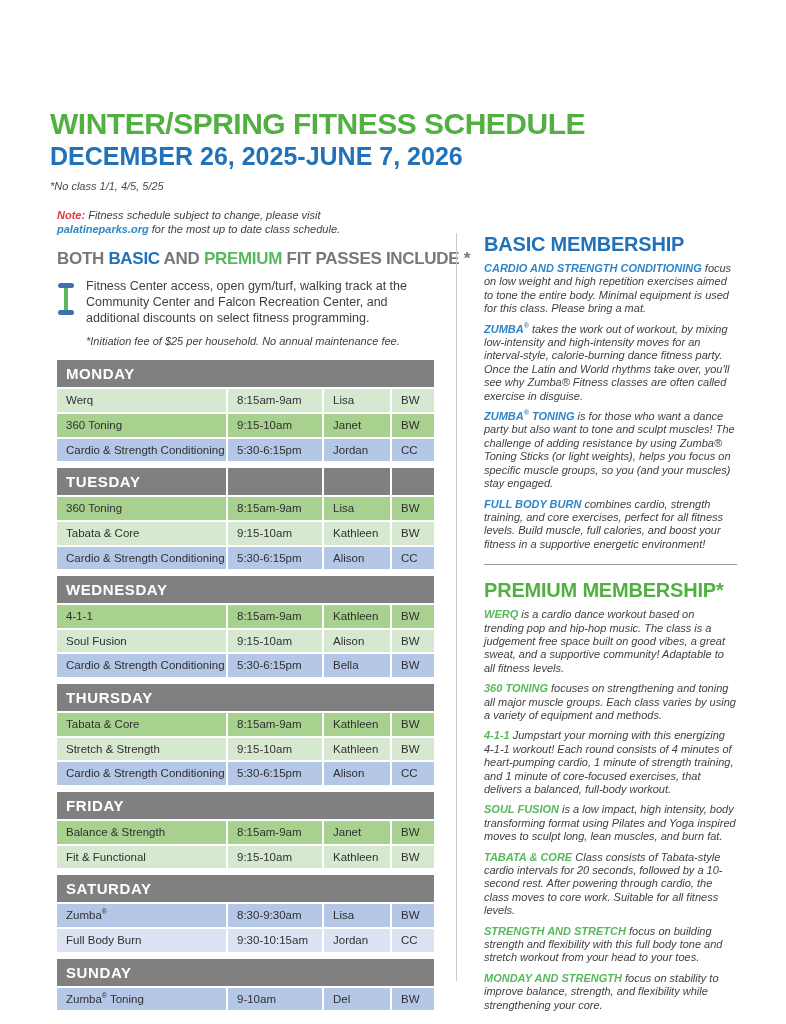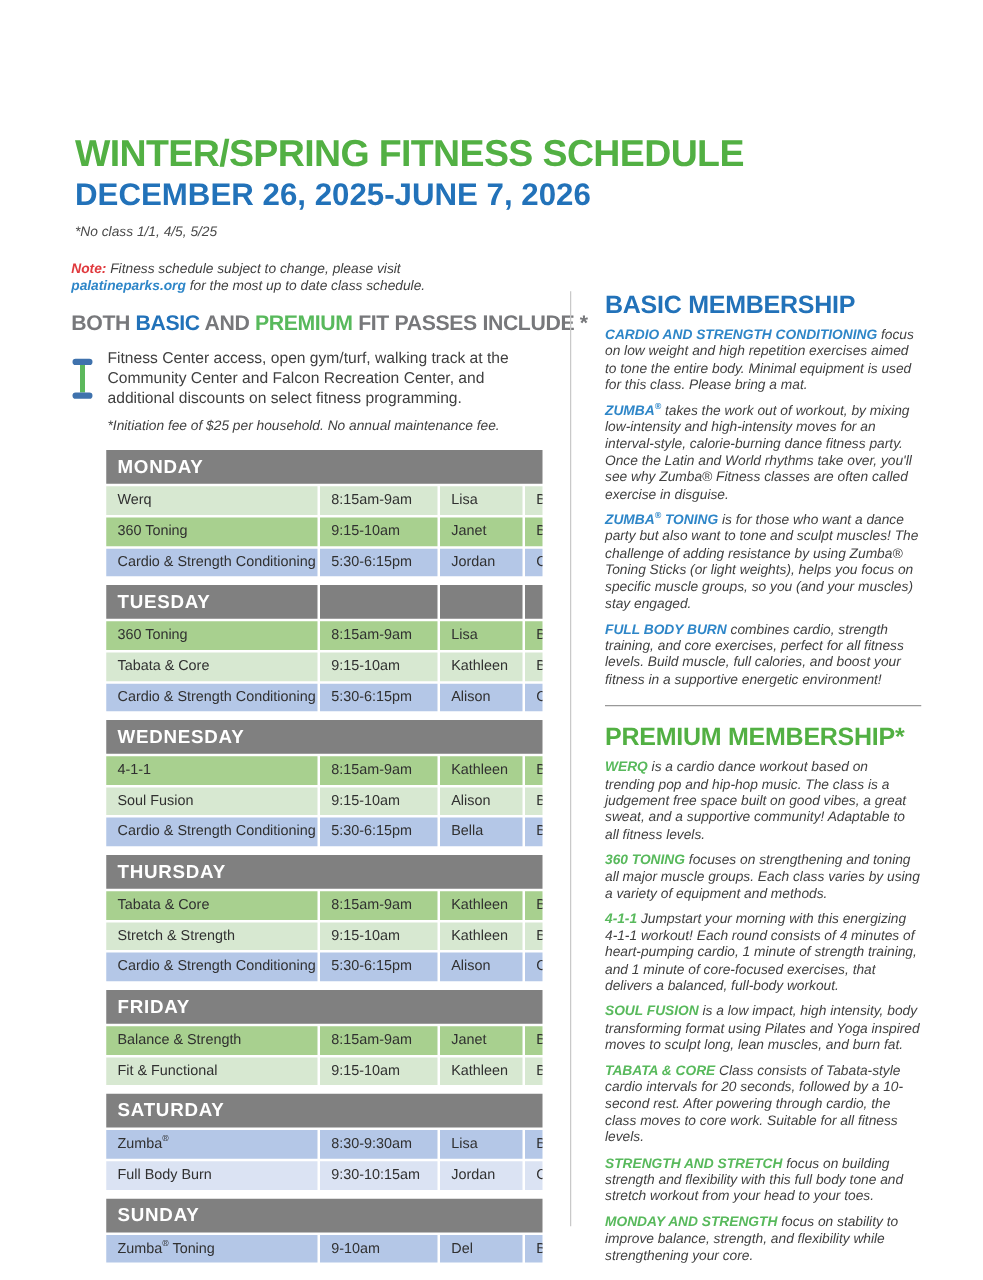"WINTER/SPRING FITNESS SCHEDULE" .header-block { left: 60px -> 50px }
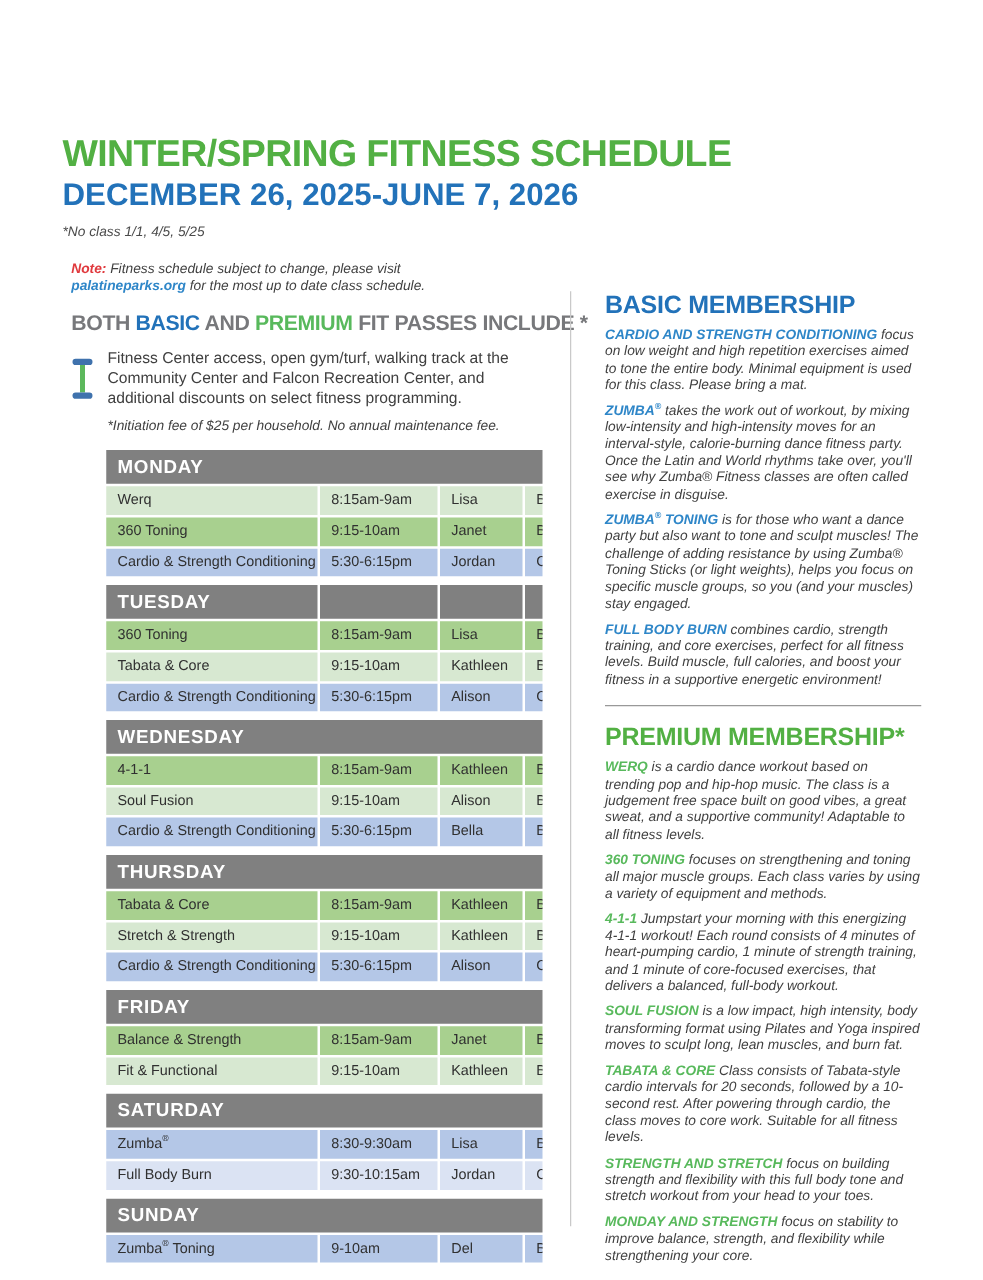"Fitness Center access, open gym/turf," .perk-row { align-items: center -> flex-start }
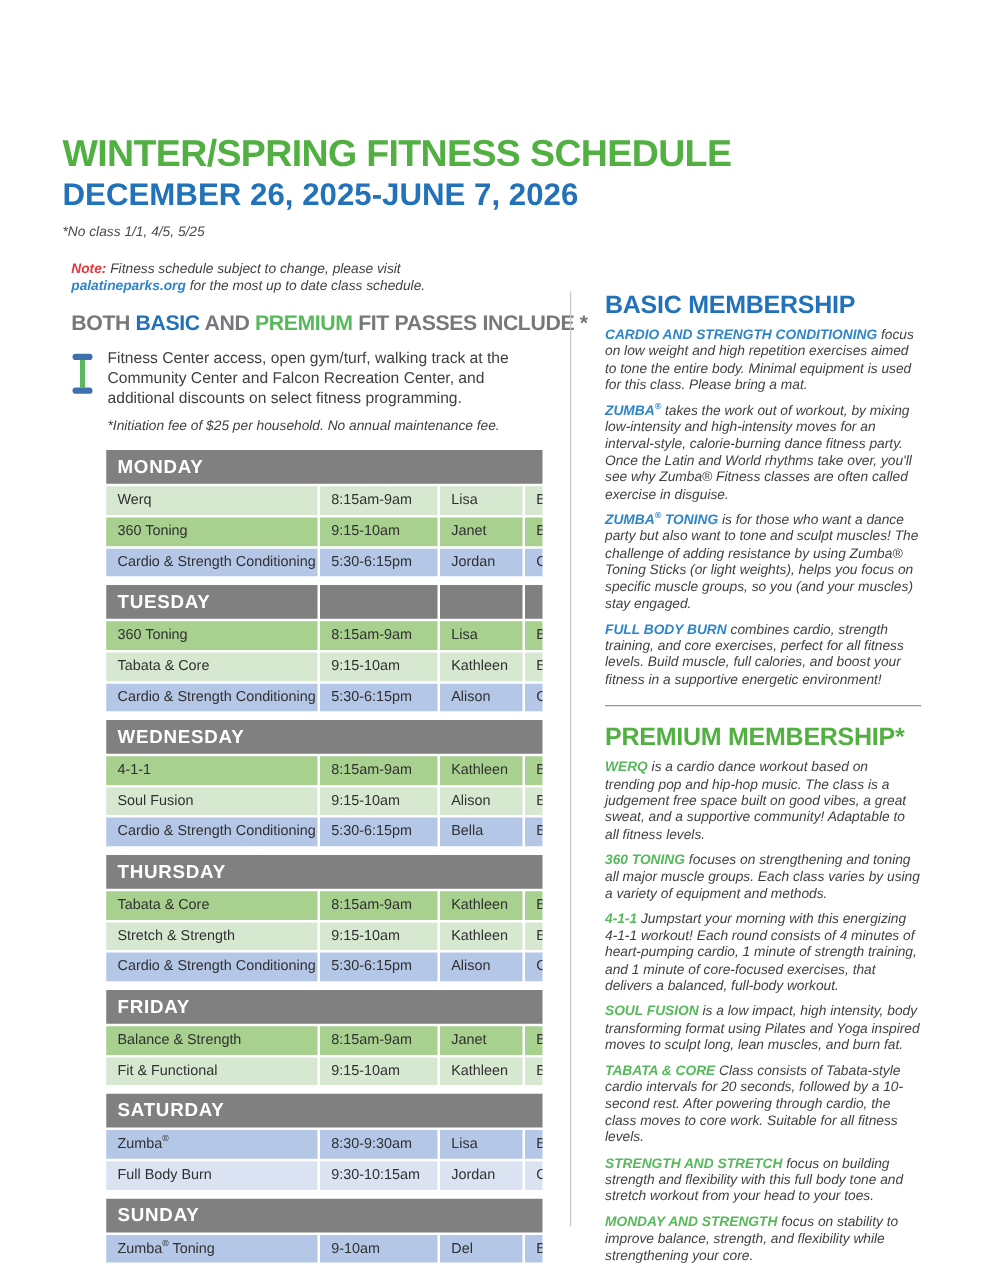"MONDAY" .day-section { margin-left: 28px -> none }
